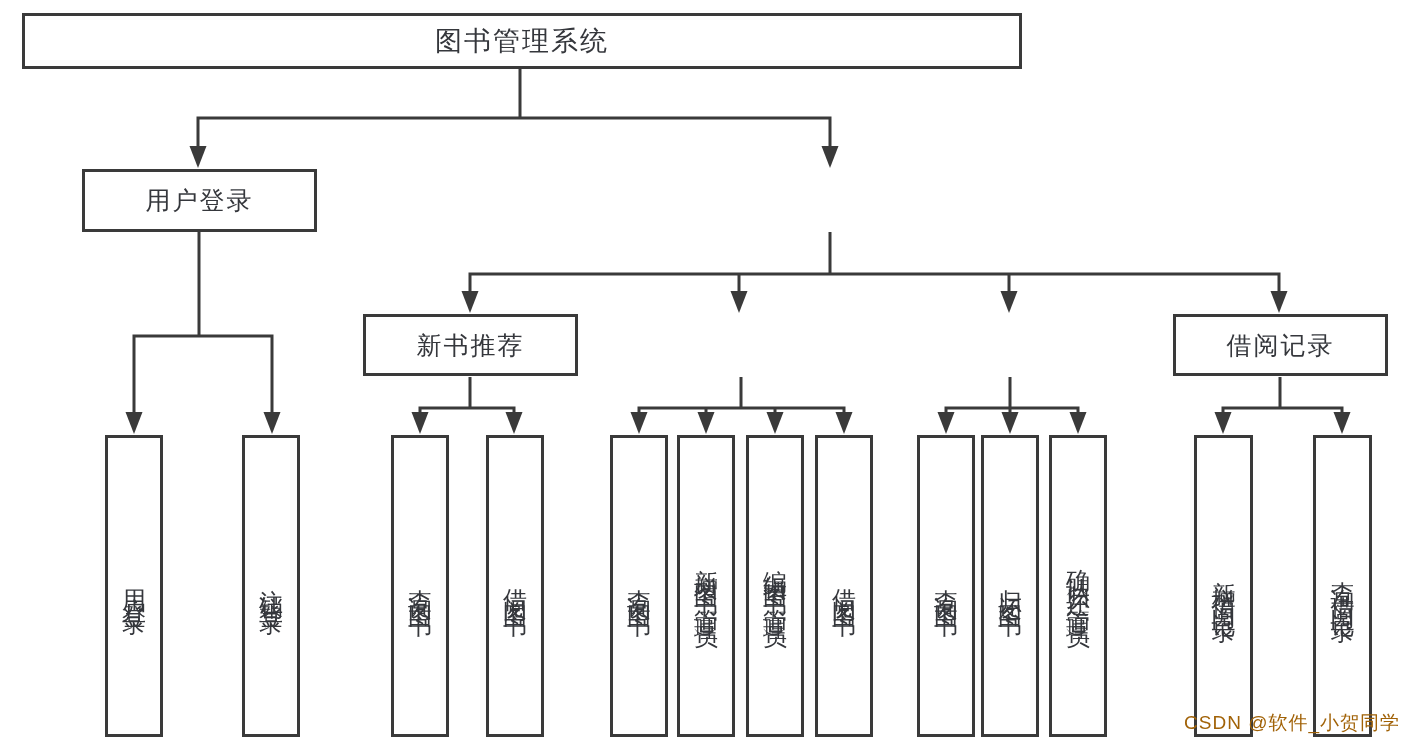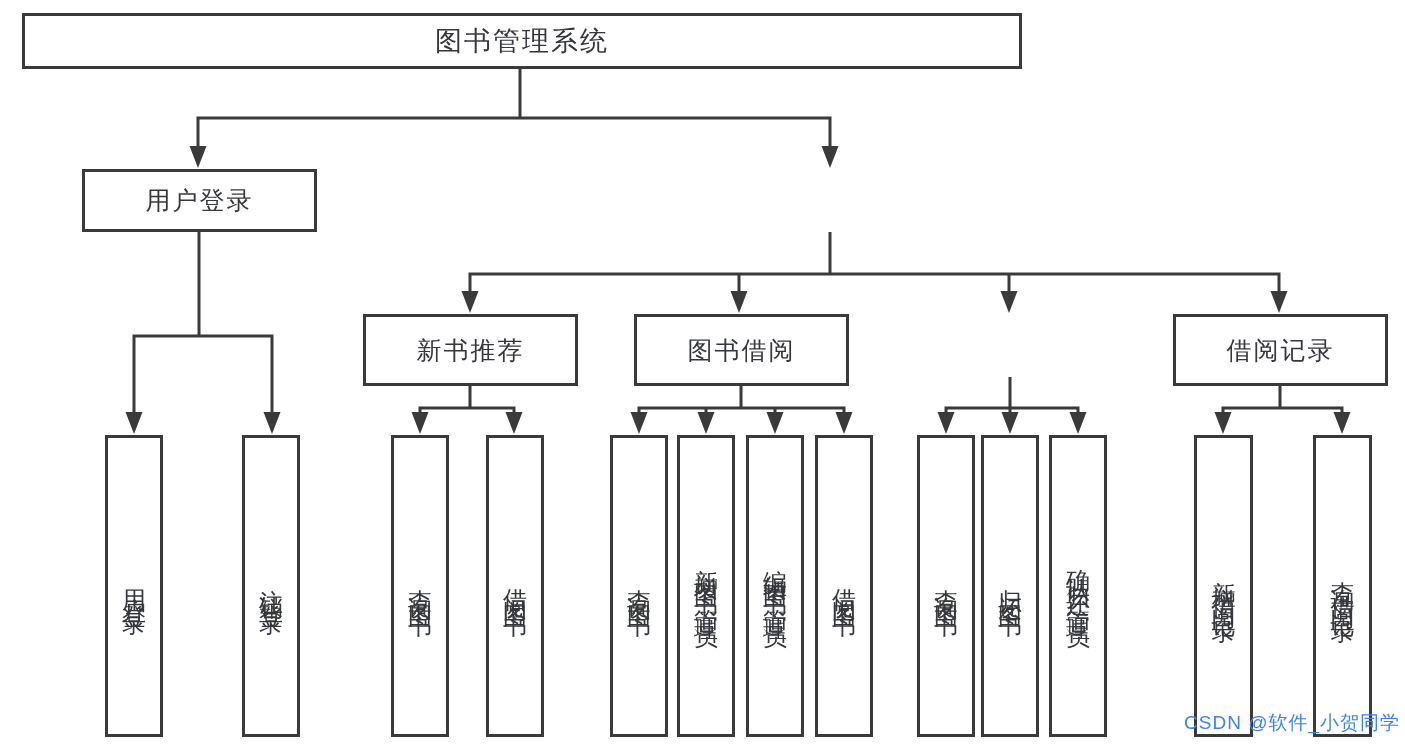"新书推荐" .cat-box { height: 72px -> 62px }
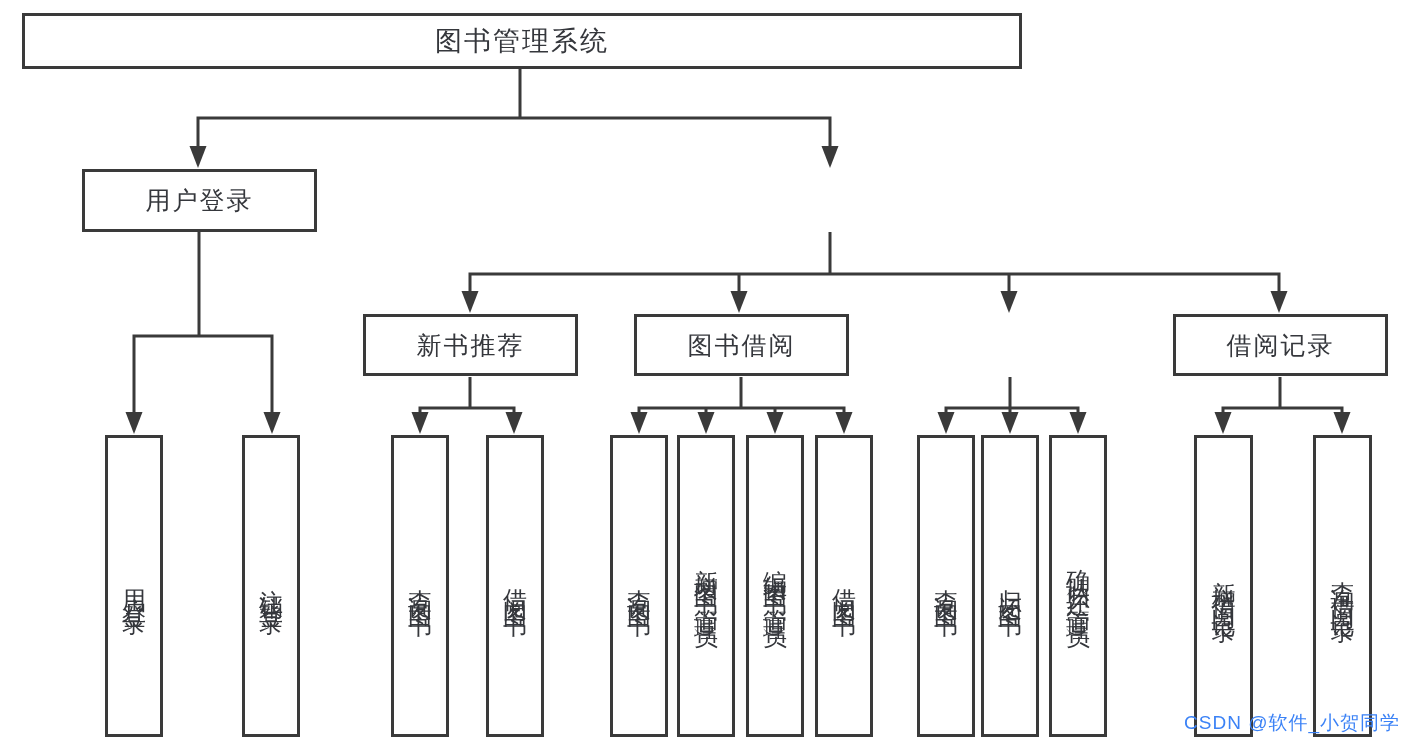"图书借阅" div.node { html: <div> <span>图书借阅</span> </div> -> none }
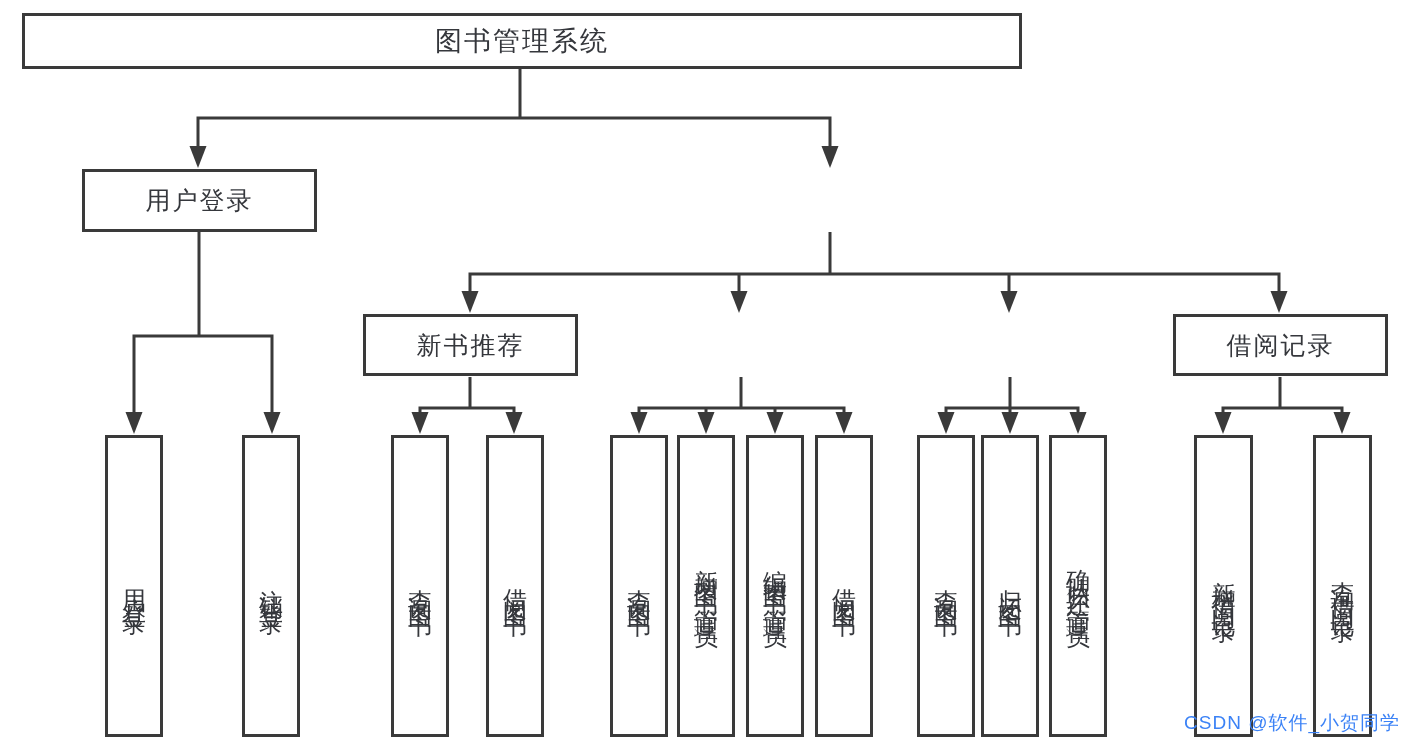"CSDN @软件_小贺同学" .watermark { color: #3b82f6 -> #a16207 }
